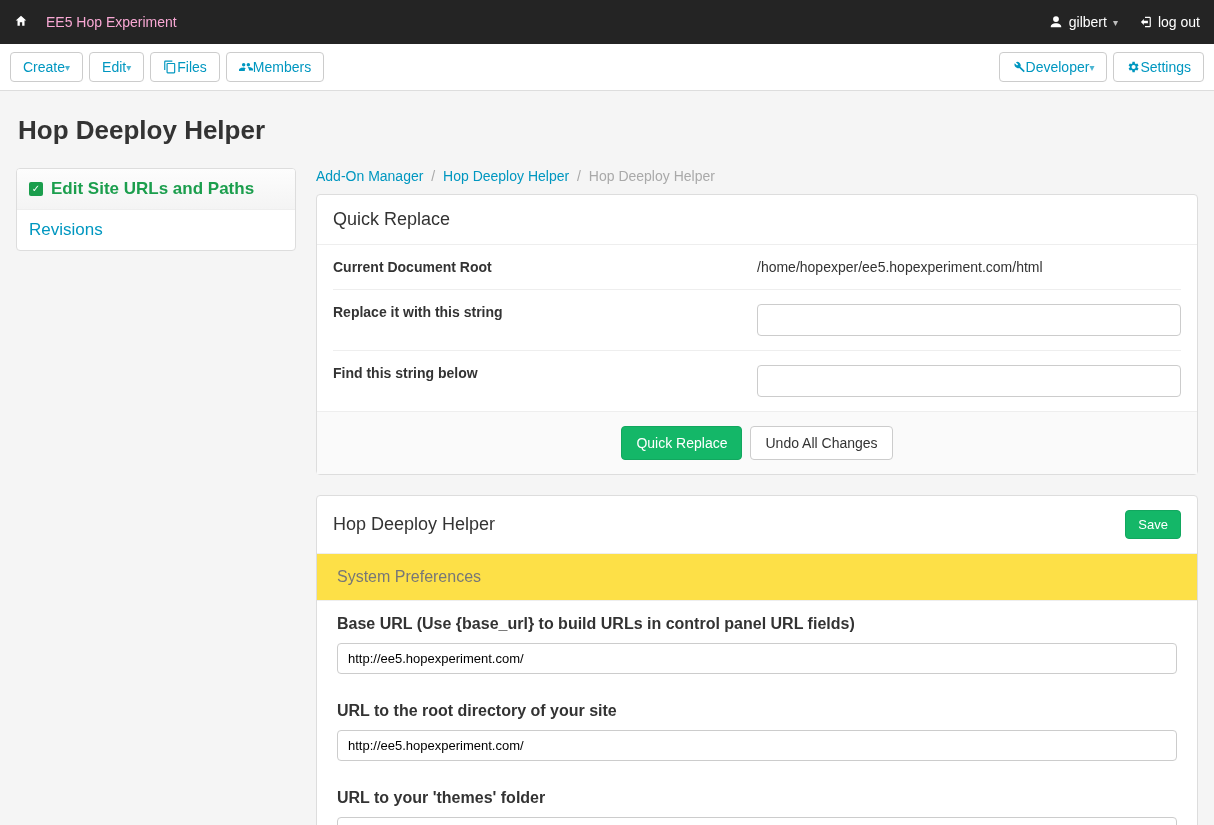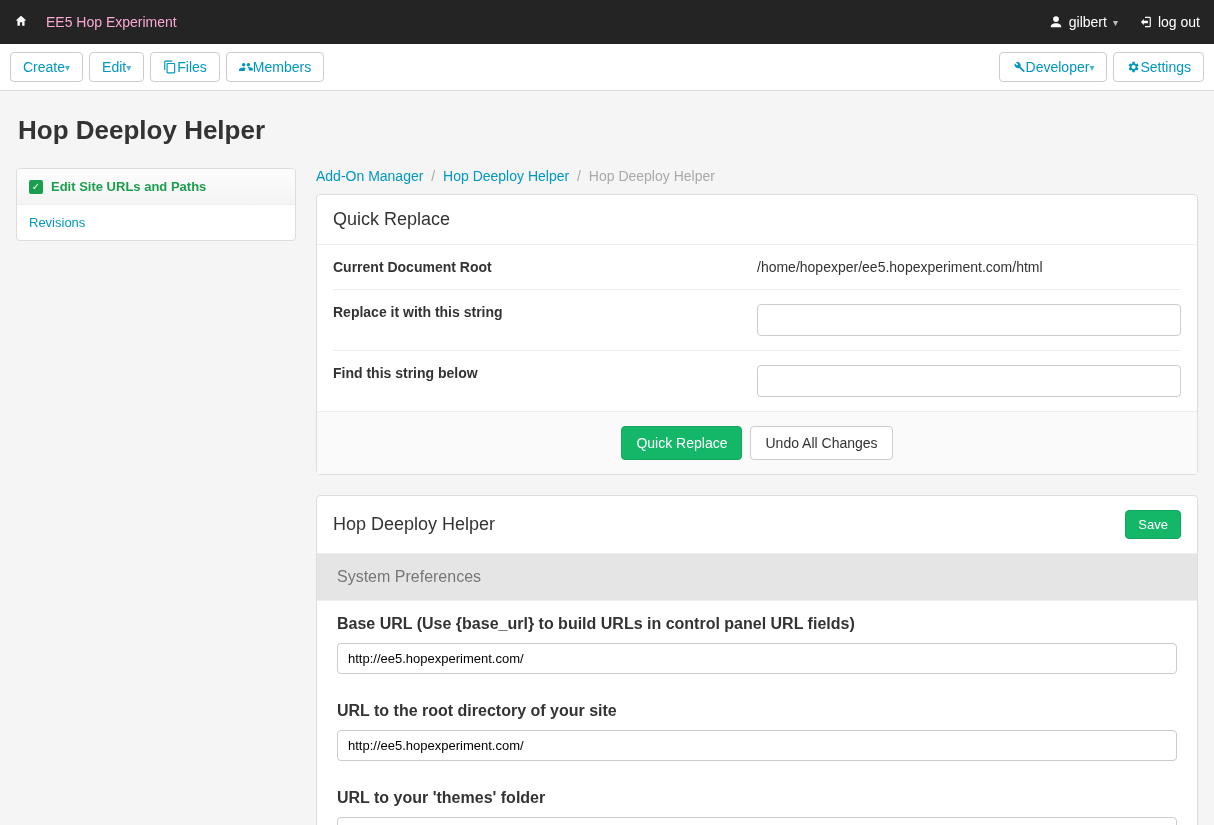"Edit Site URLs and Paths" .side-item { font-size: 13px -> 17px }
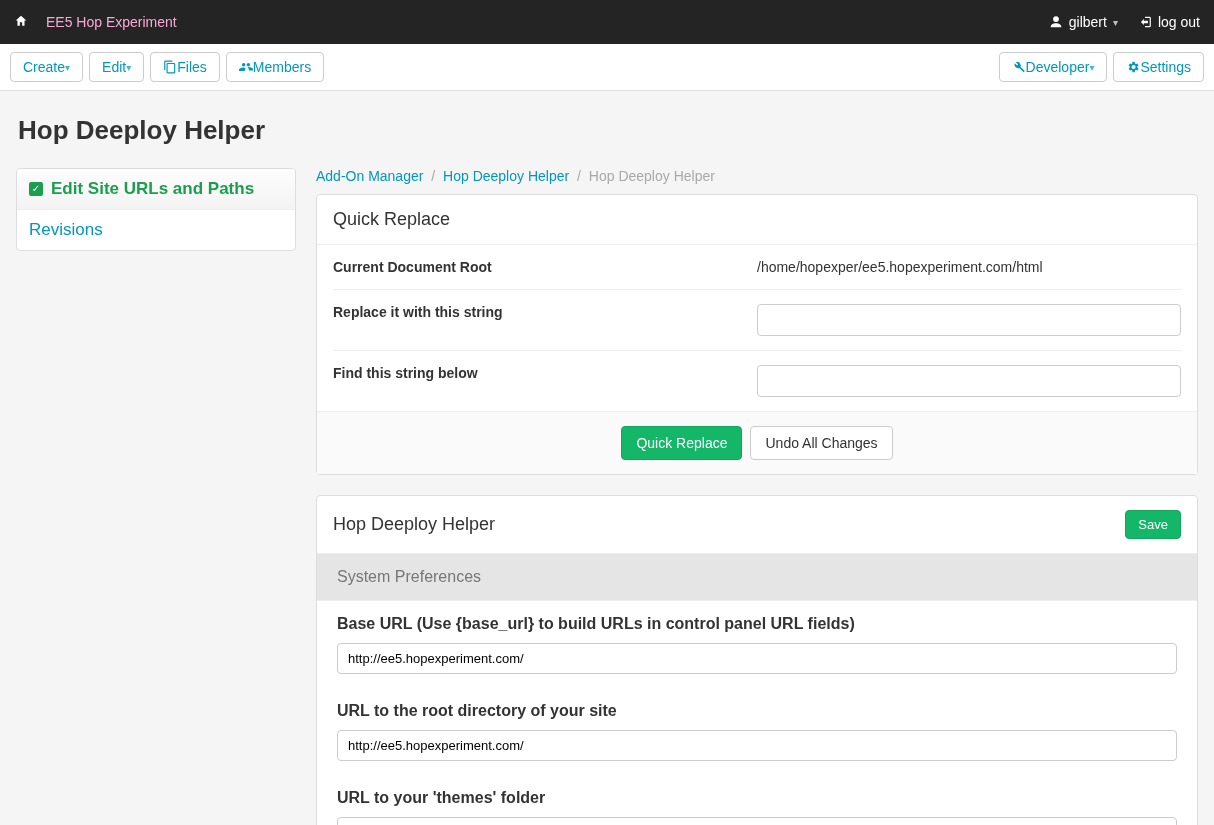"System Preferences" .panel-sub { background: #e5e5e5 -> #fde047 }
